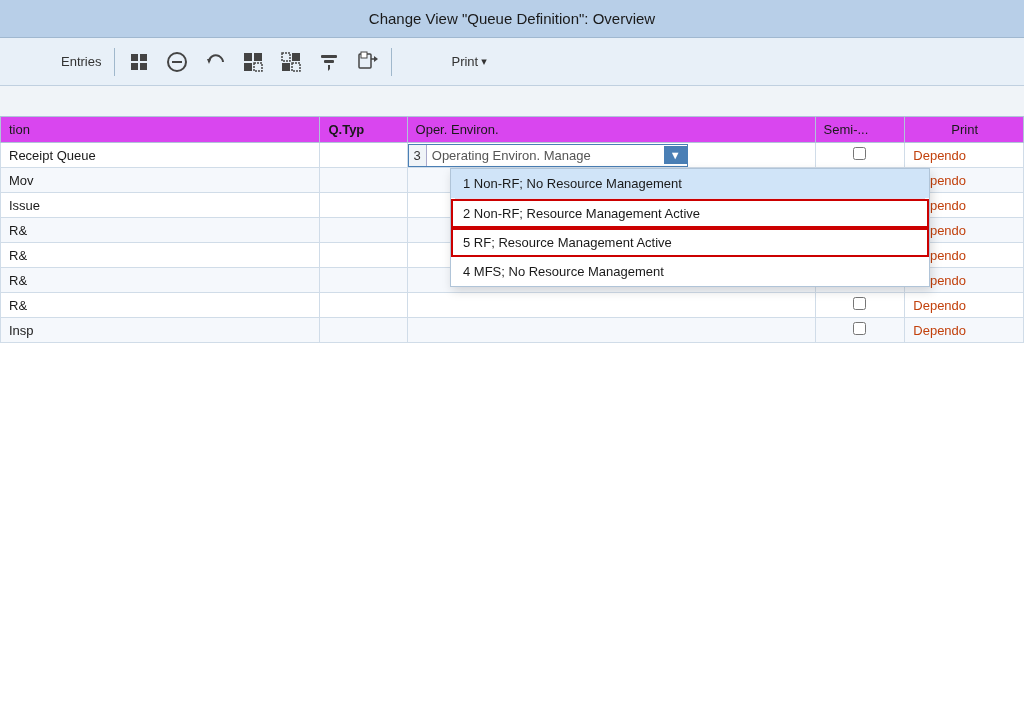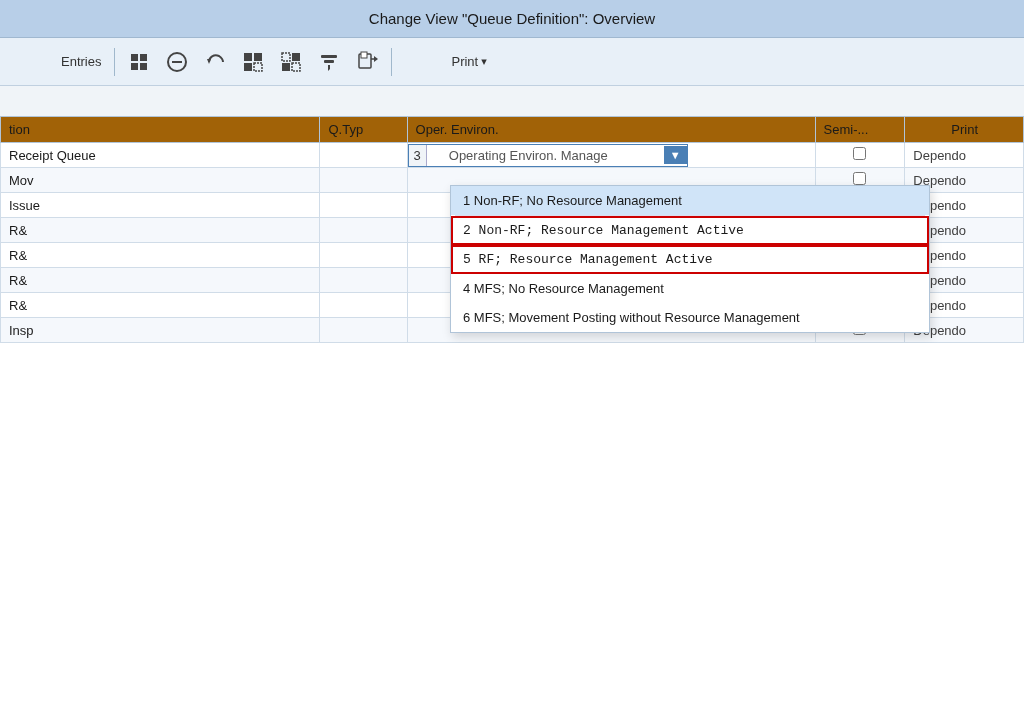"tion" thead tr { background: #a16207 -> #d946ef }
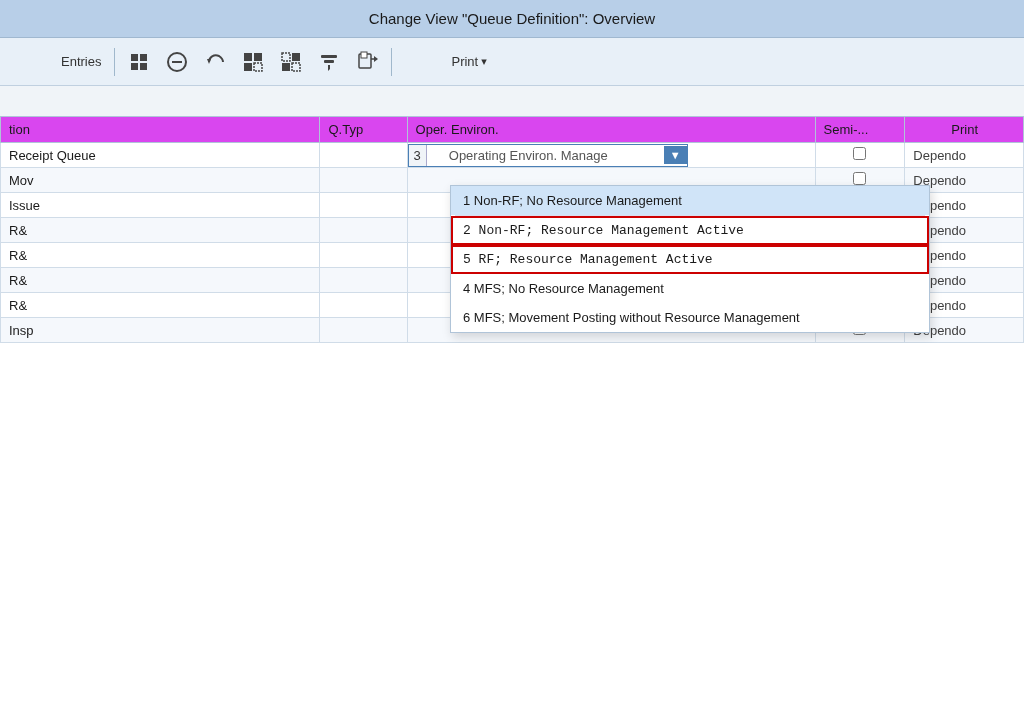"Q.Typ" .col-qtyp { font-weight: none -> bold }
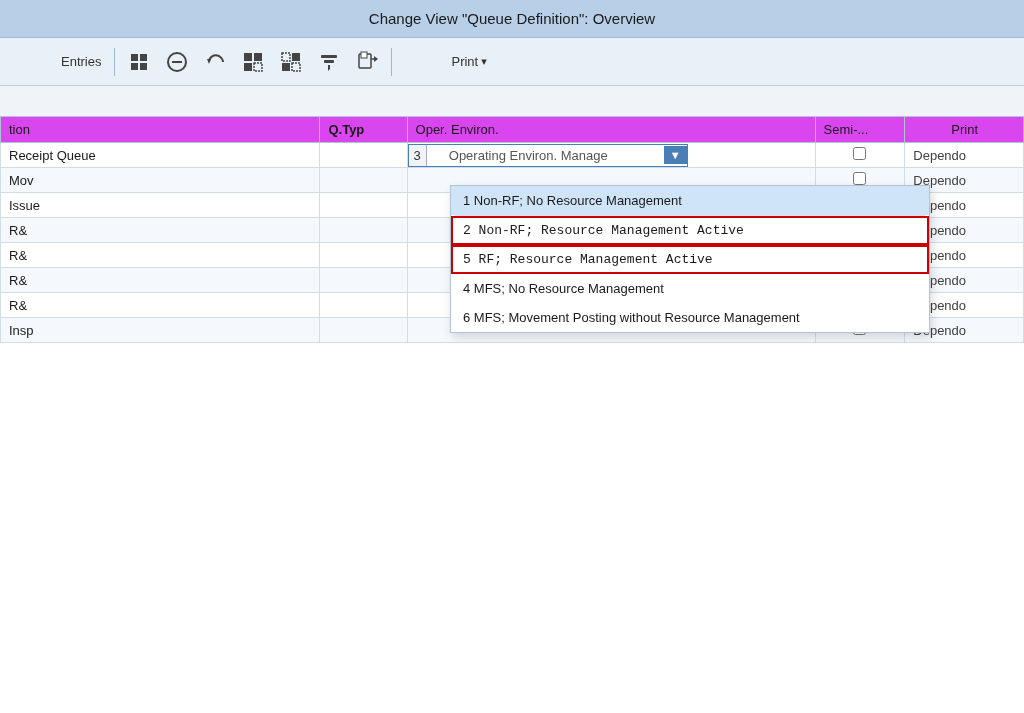"Operating Environ. Manage" .select-text { padding: 3px 22px -> 3px 5px }
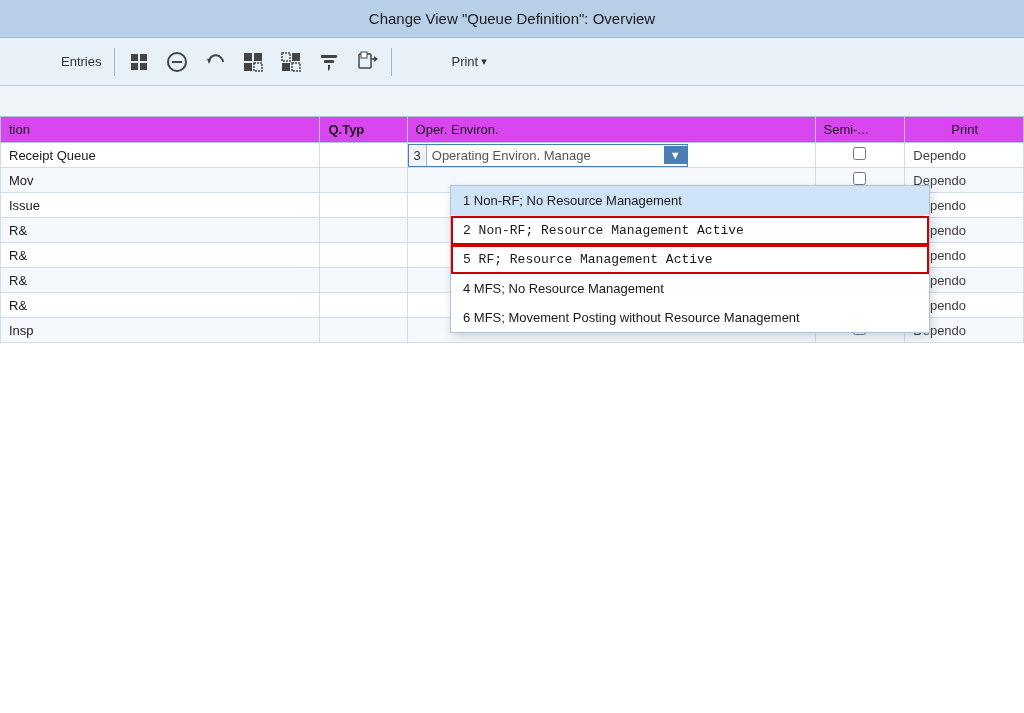"Dependo" .dependo { color: #404040 -> #c2410c }
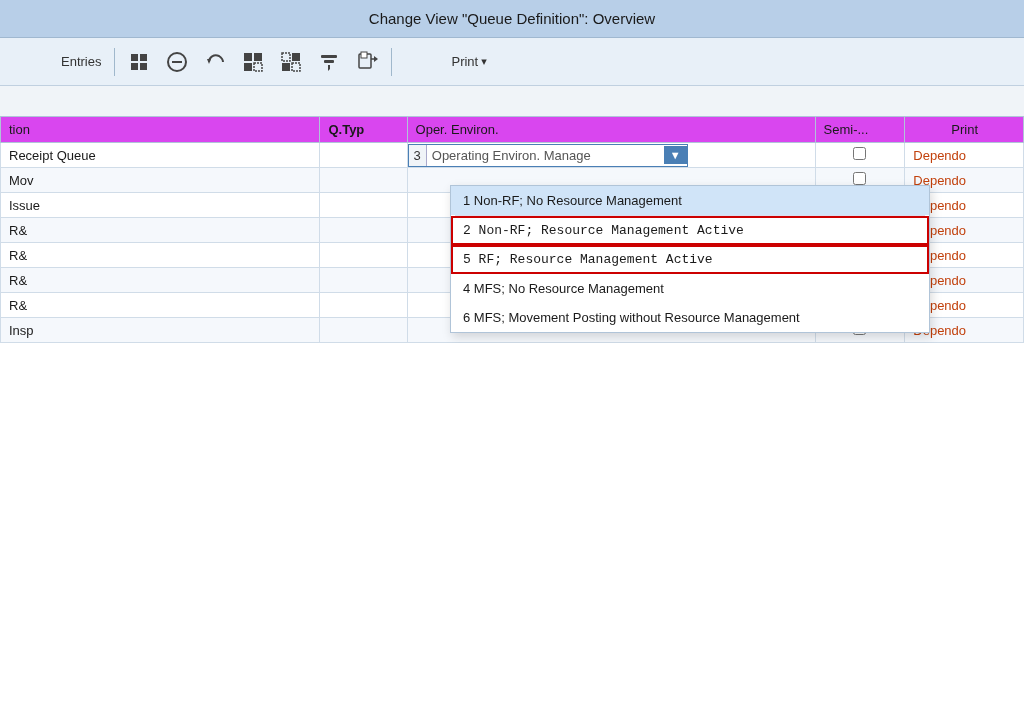"1 Non-RF; No Resource Management" .dropdown-list { top: 69px -> 52px }
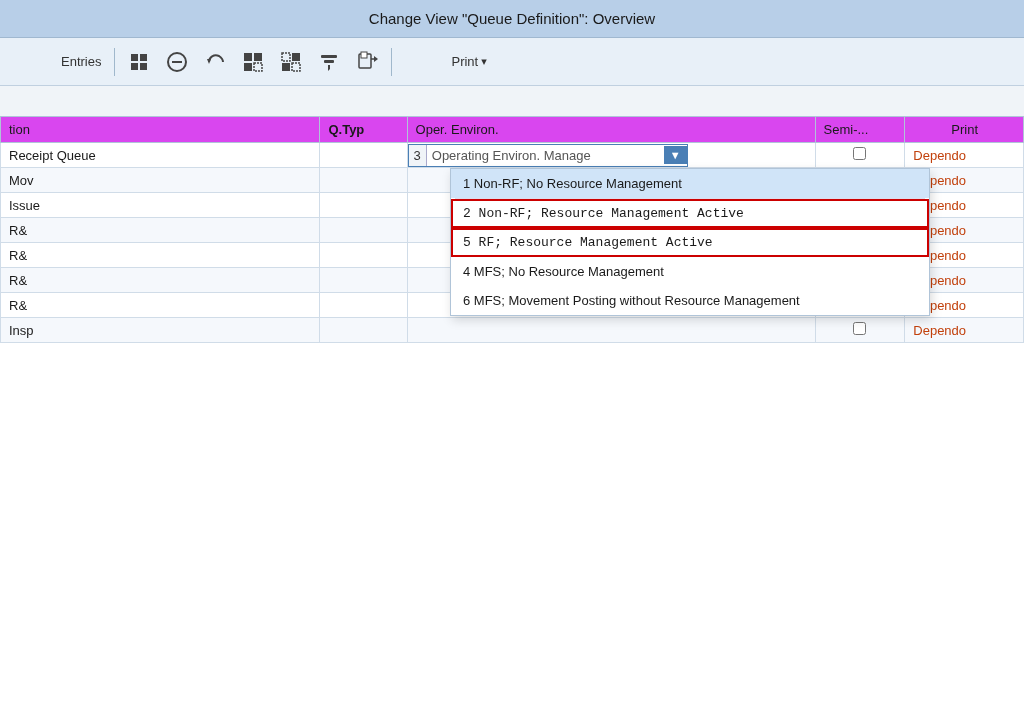"2 Non-RF; Resource Management Active" .dropdown-item.highlighted { font-family: Liberation Mono, monospace -> none }
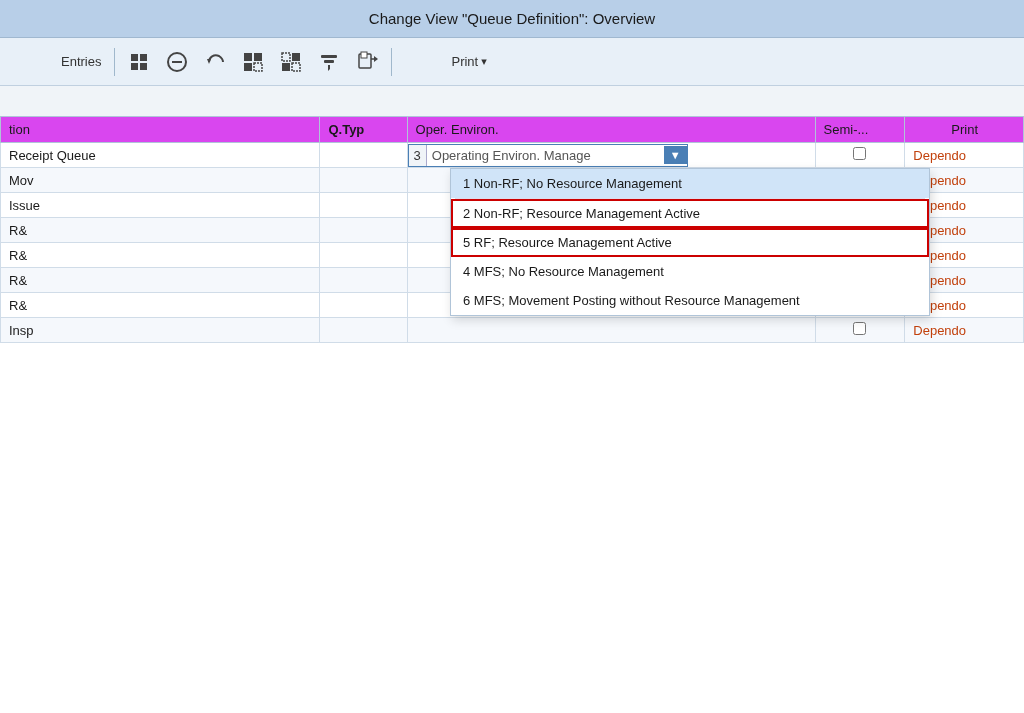"6 MFS; Movement Posting without" div.dropdown-item { html: <div>6 MFS; Movement Posting without Resource Management</div> -> none }
